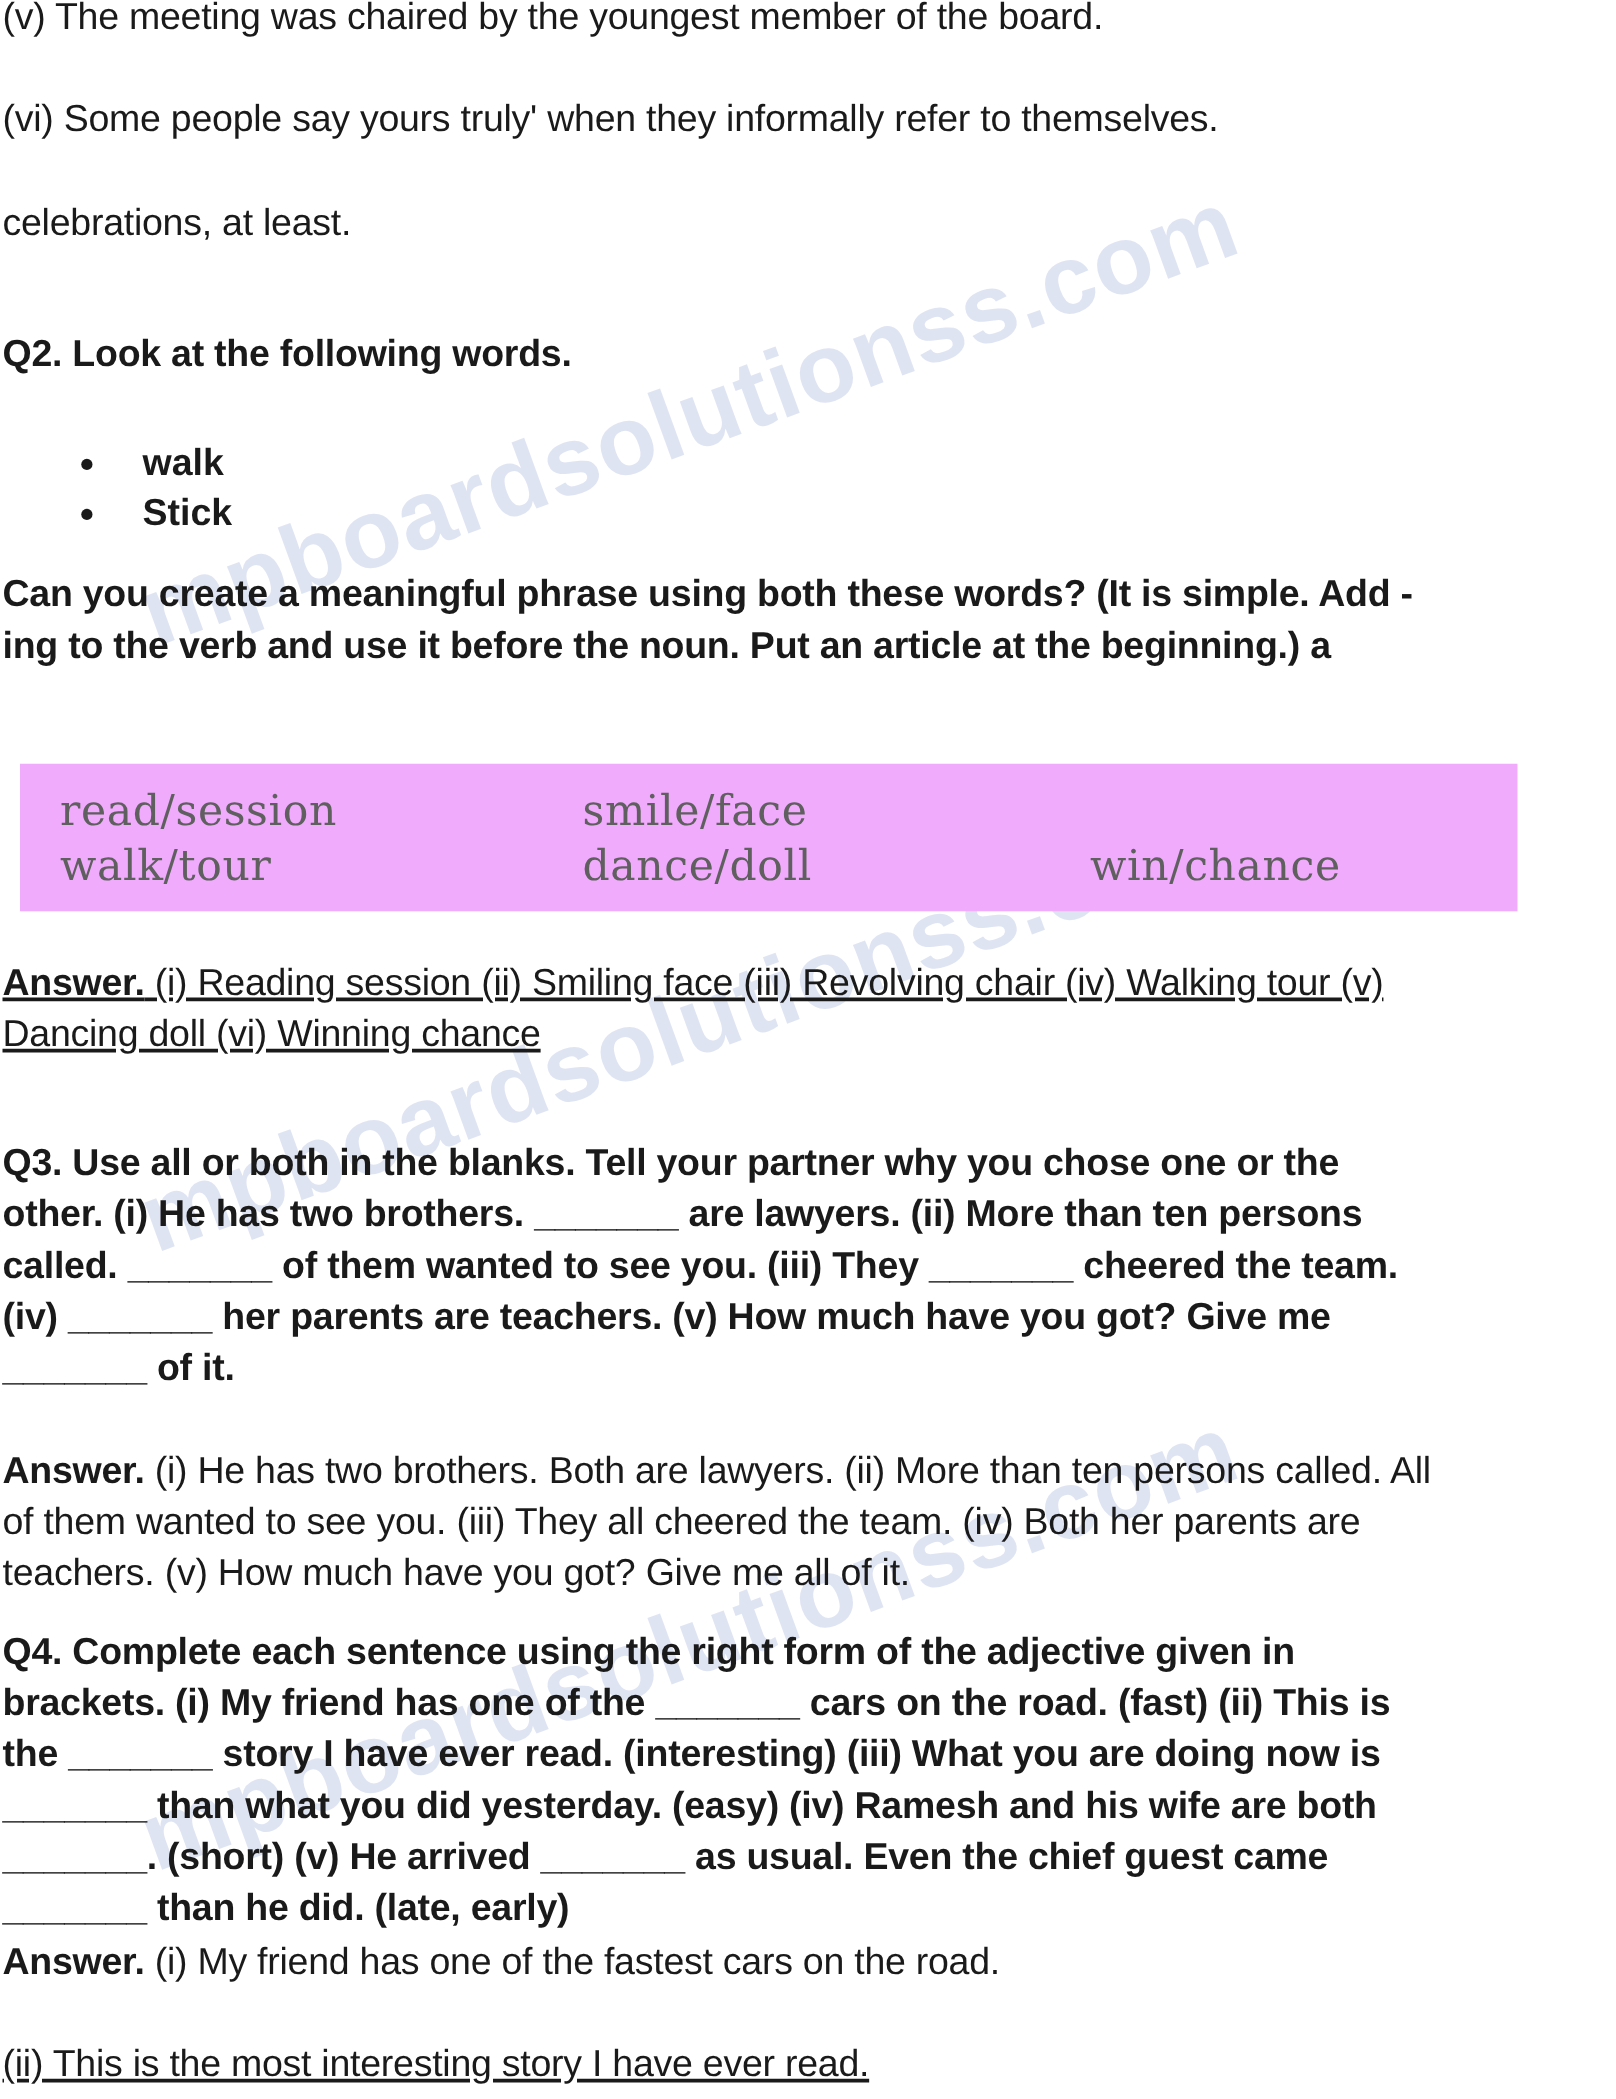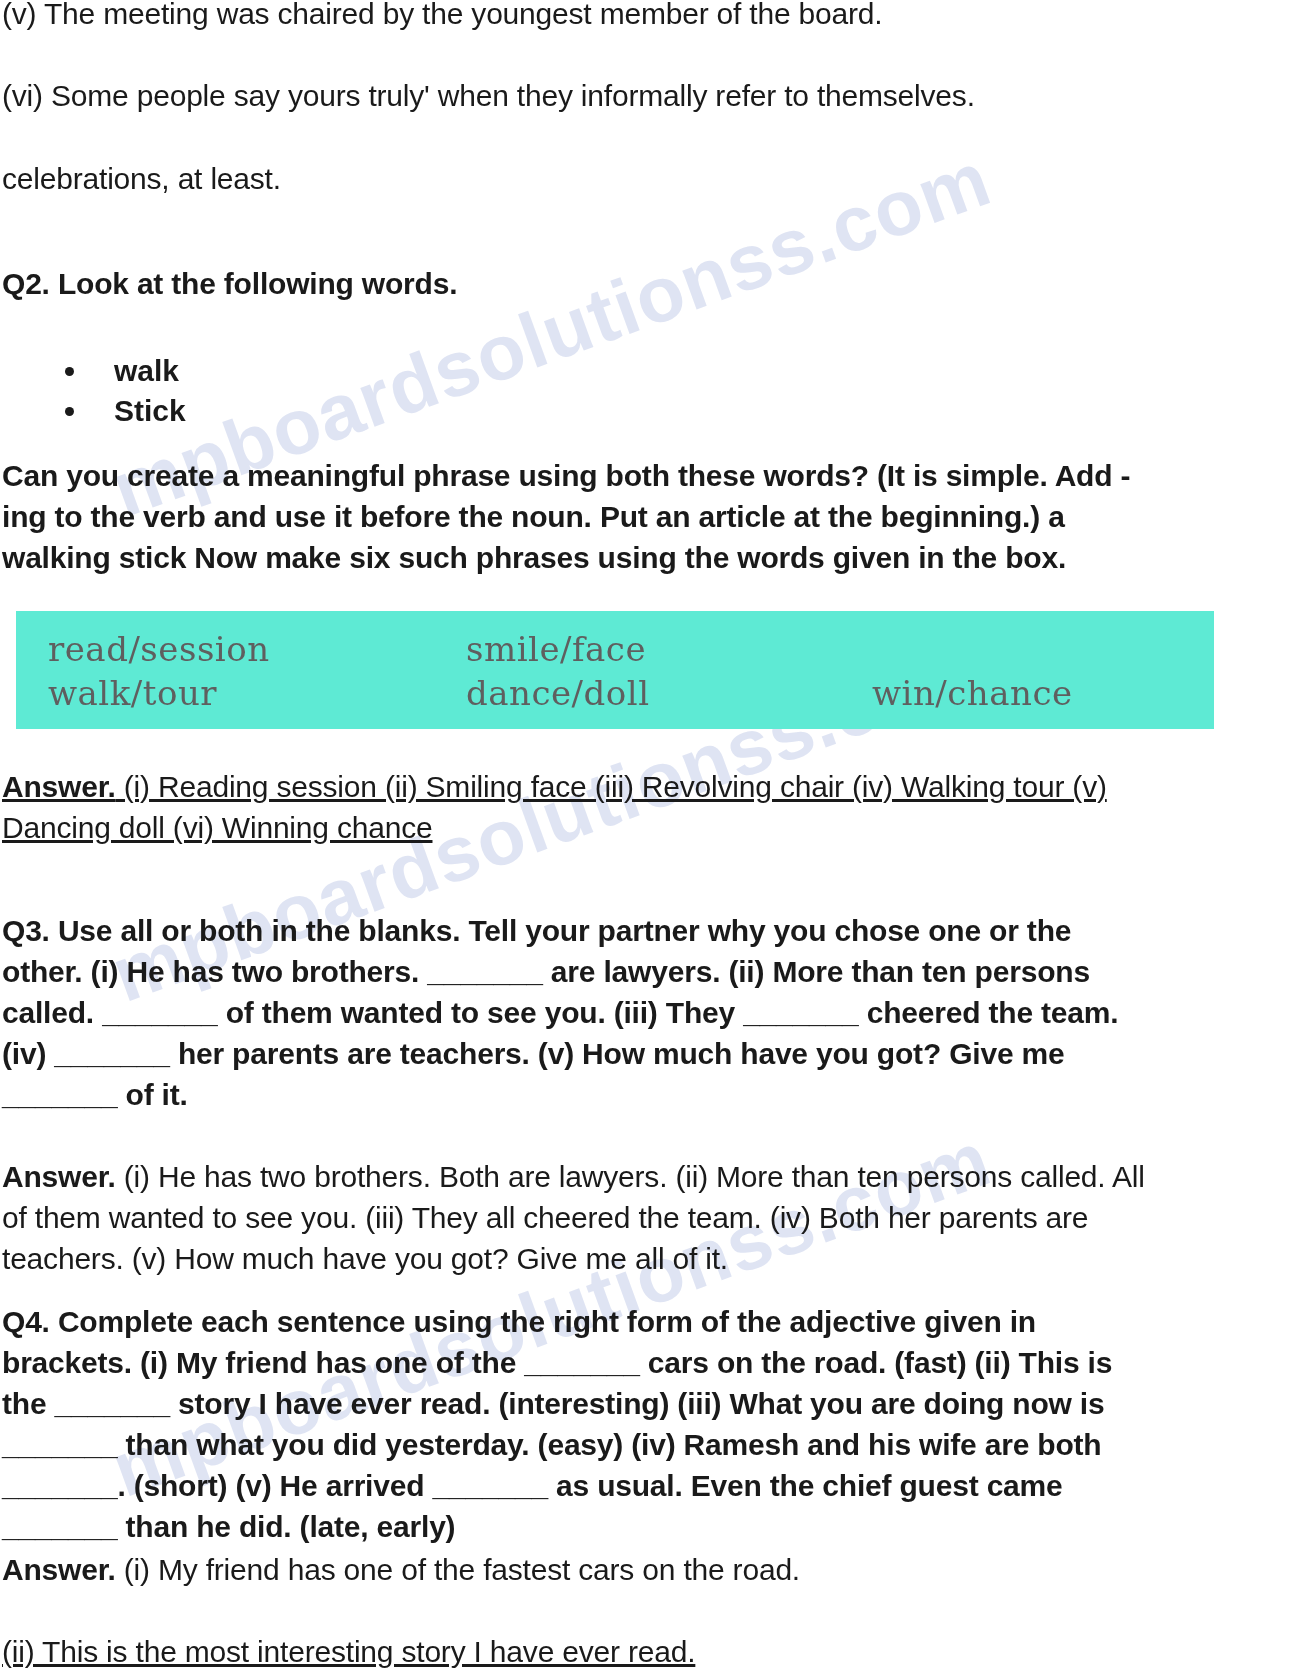"walking stick Now make six" p { html: <p>walking stick Now make six such phrases using the words given in the box.</p> -> none }
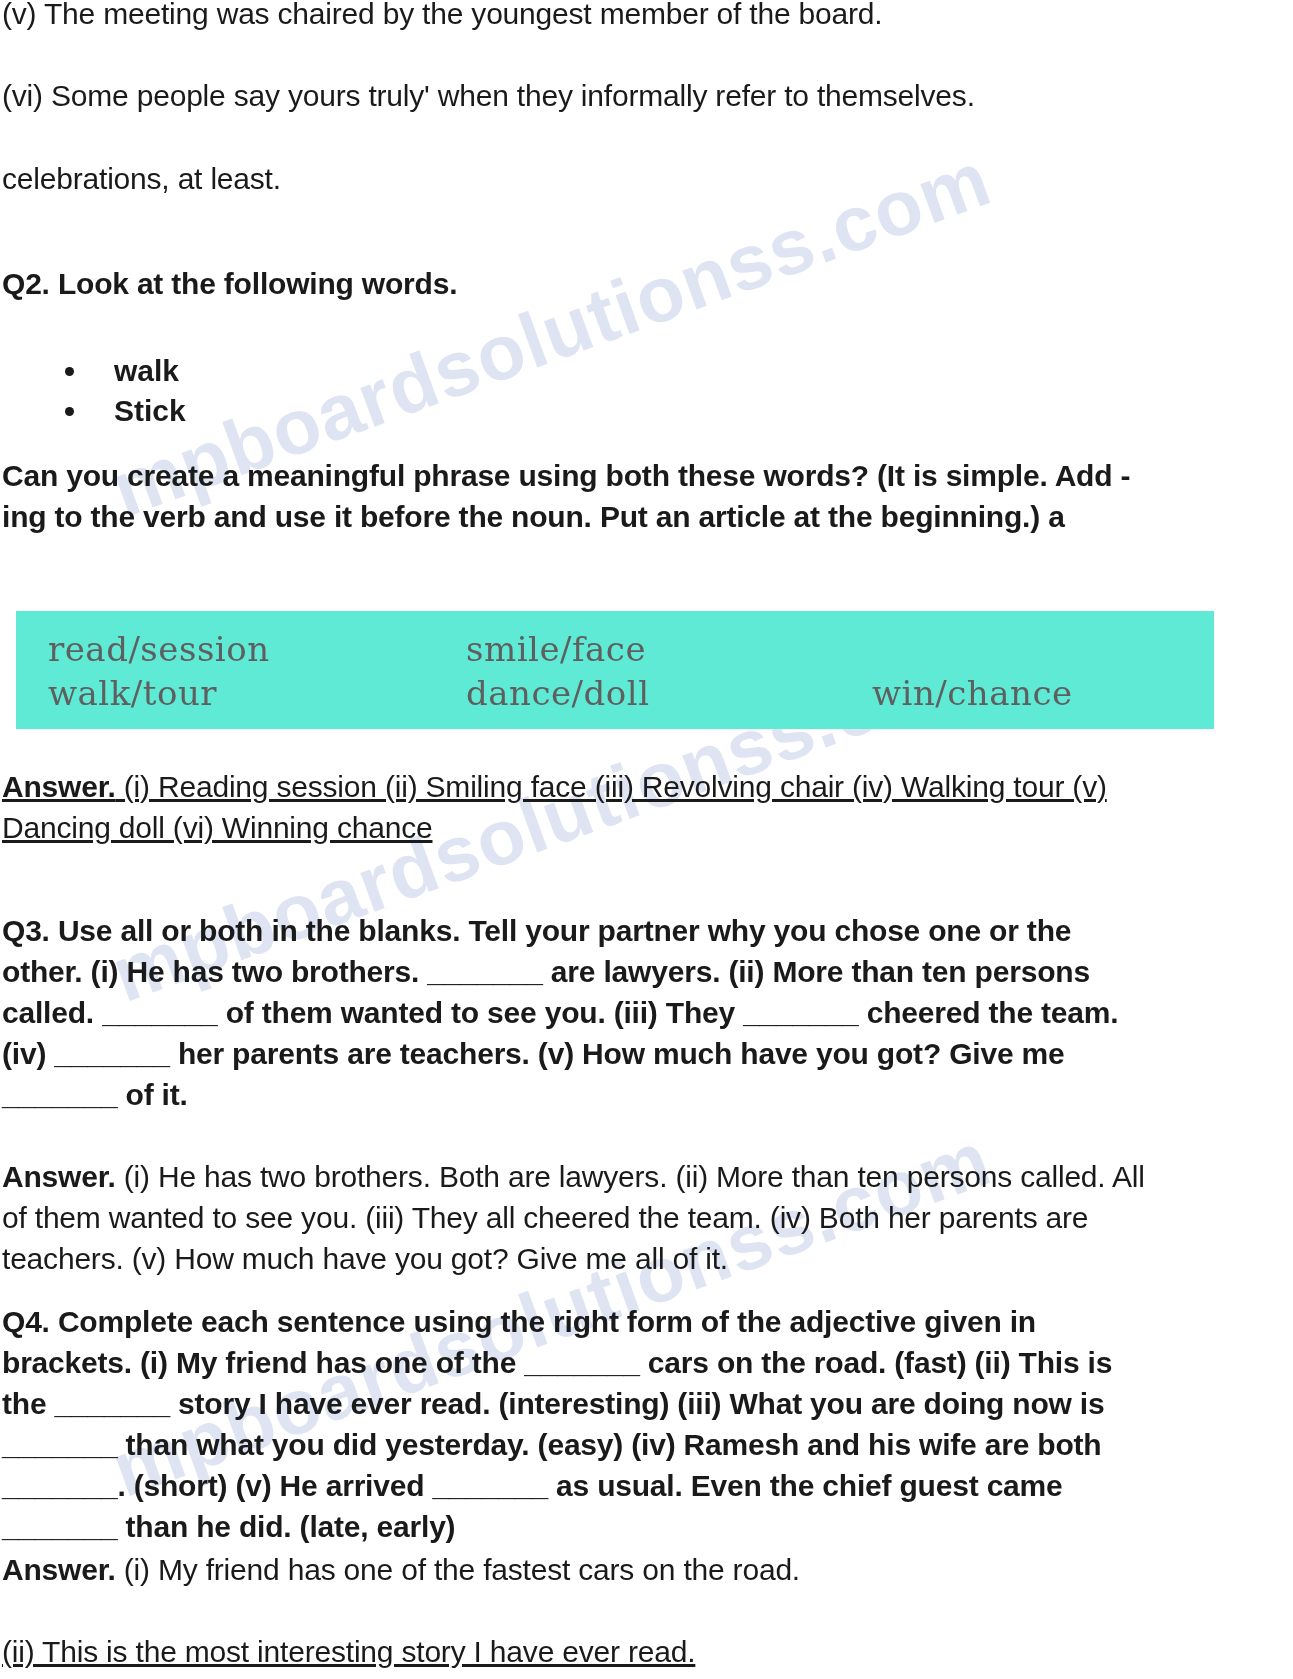"read/session" .wordbox { background: #5eead4 -> #f0abfc }
